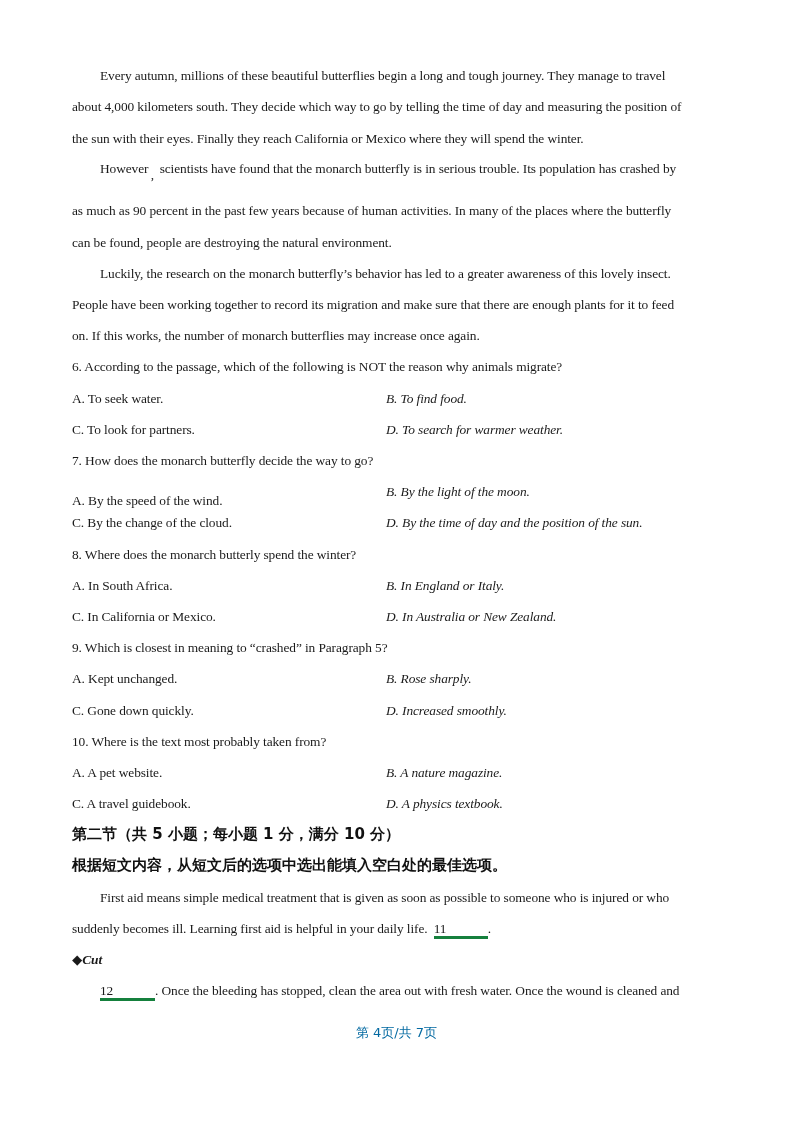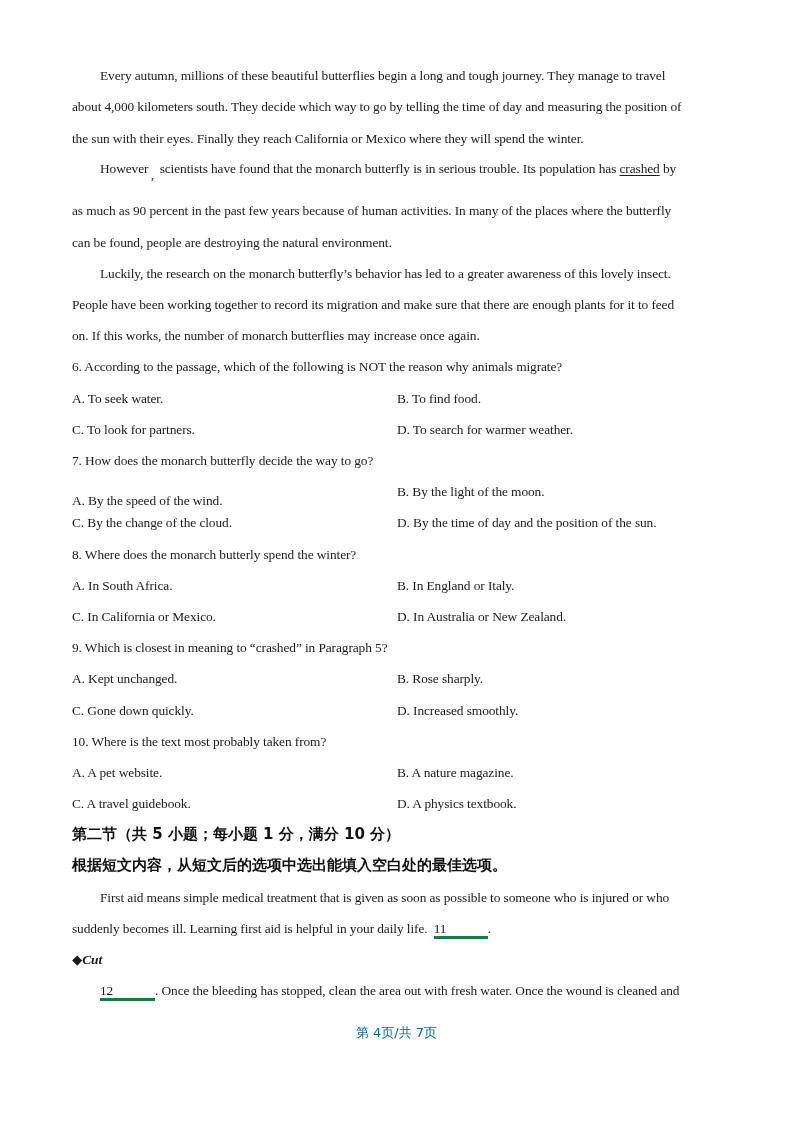"crashed" .u { text-decoration: underline -> none }
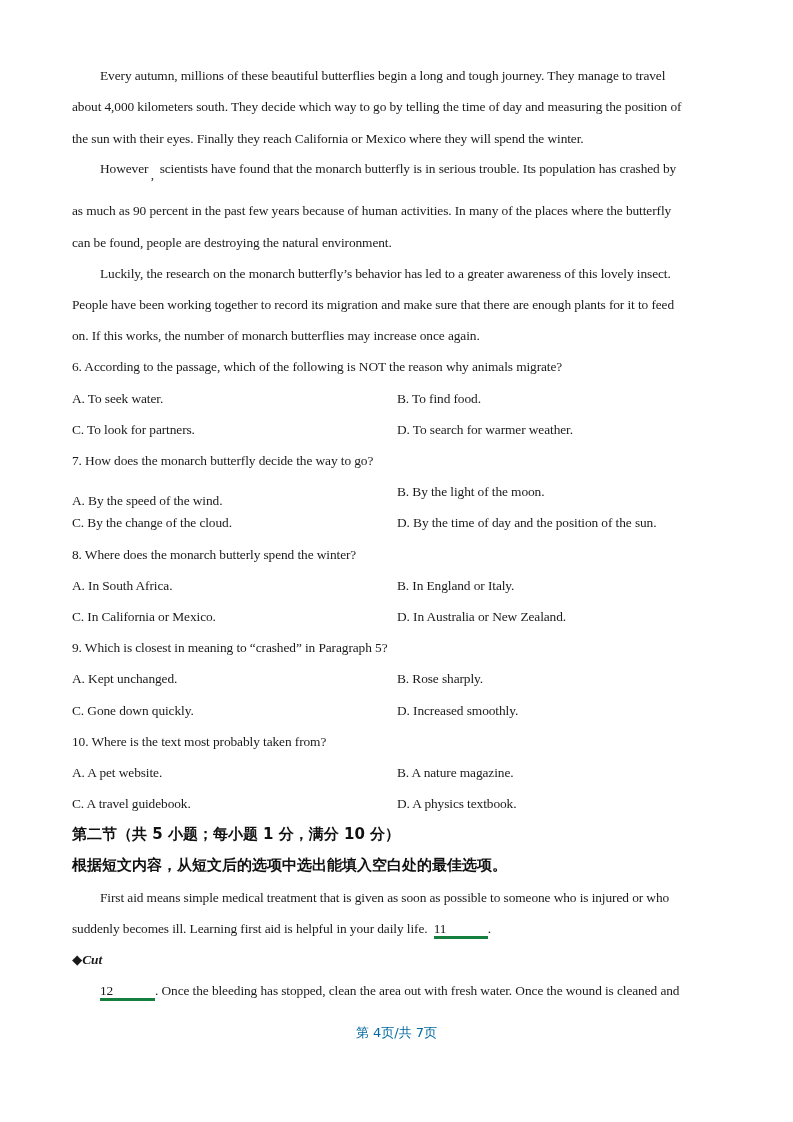"B. To find food." .opt-b { font-style: none -> italic; left: 397px -> 386px }
